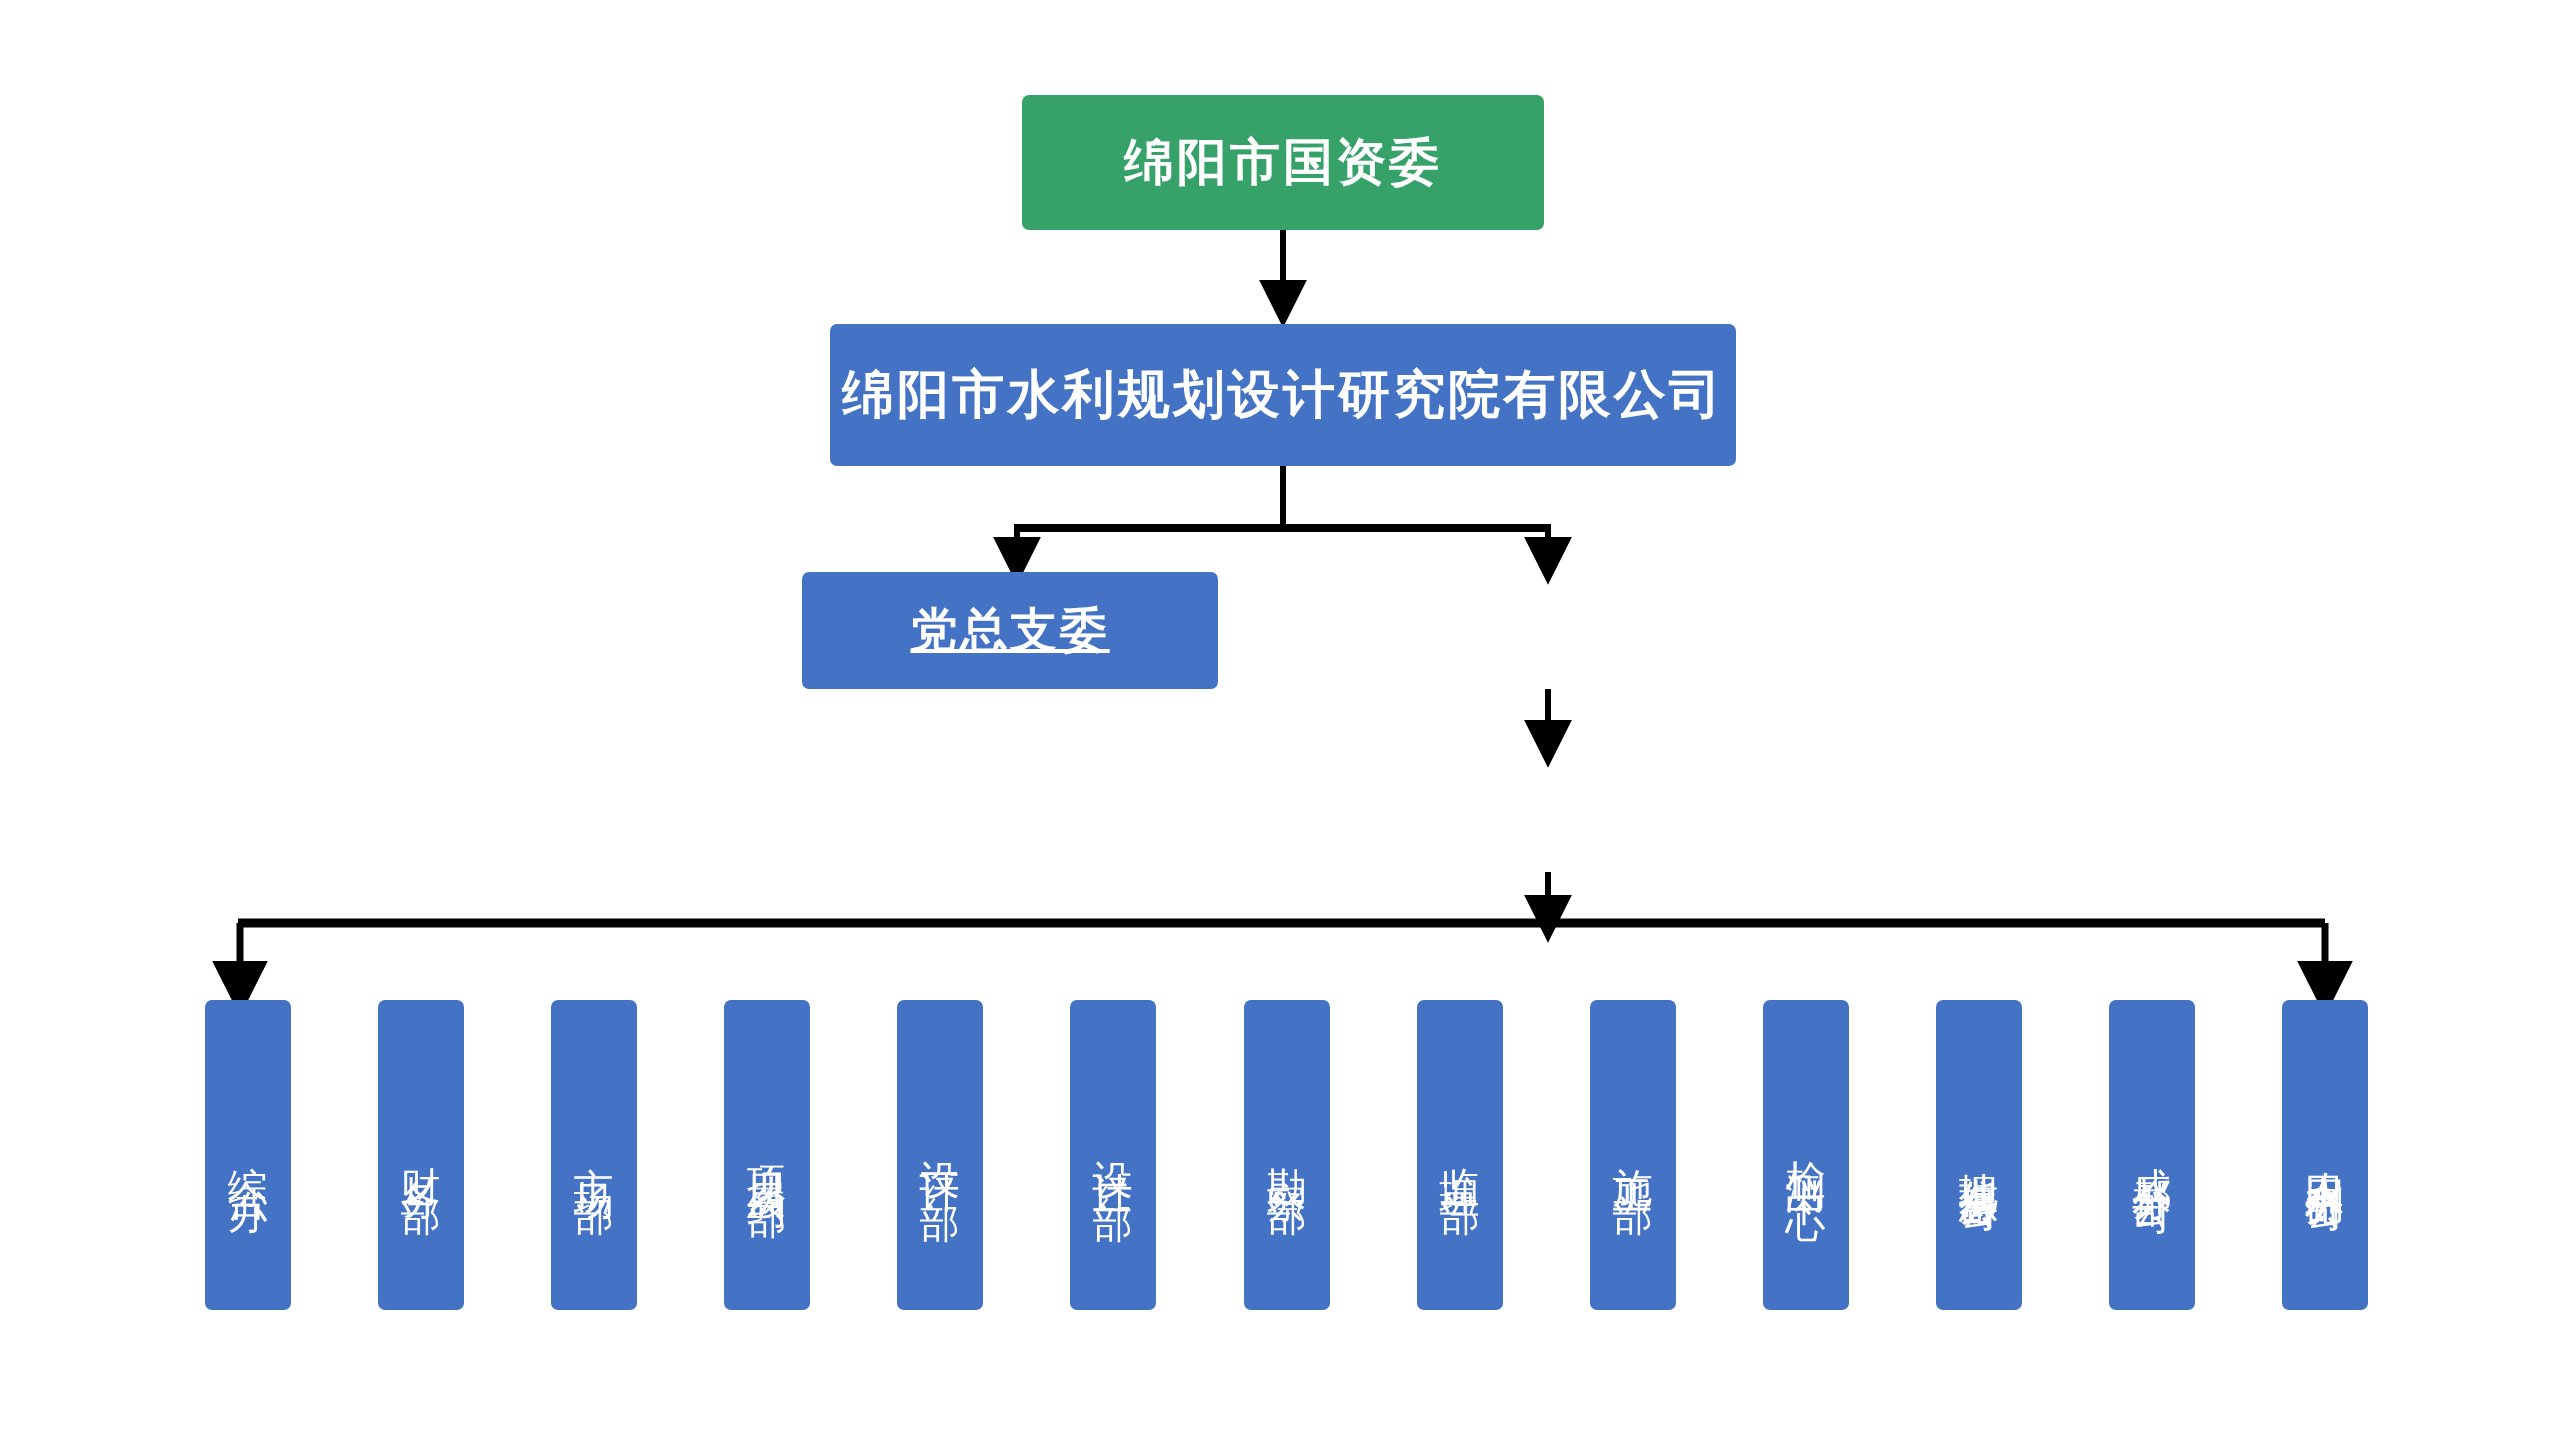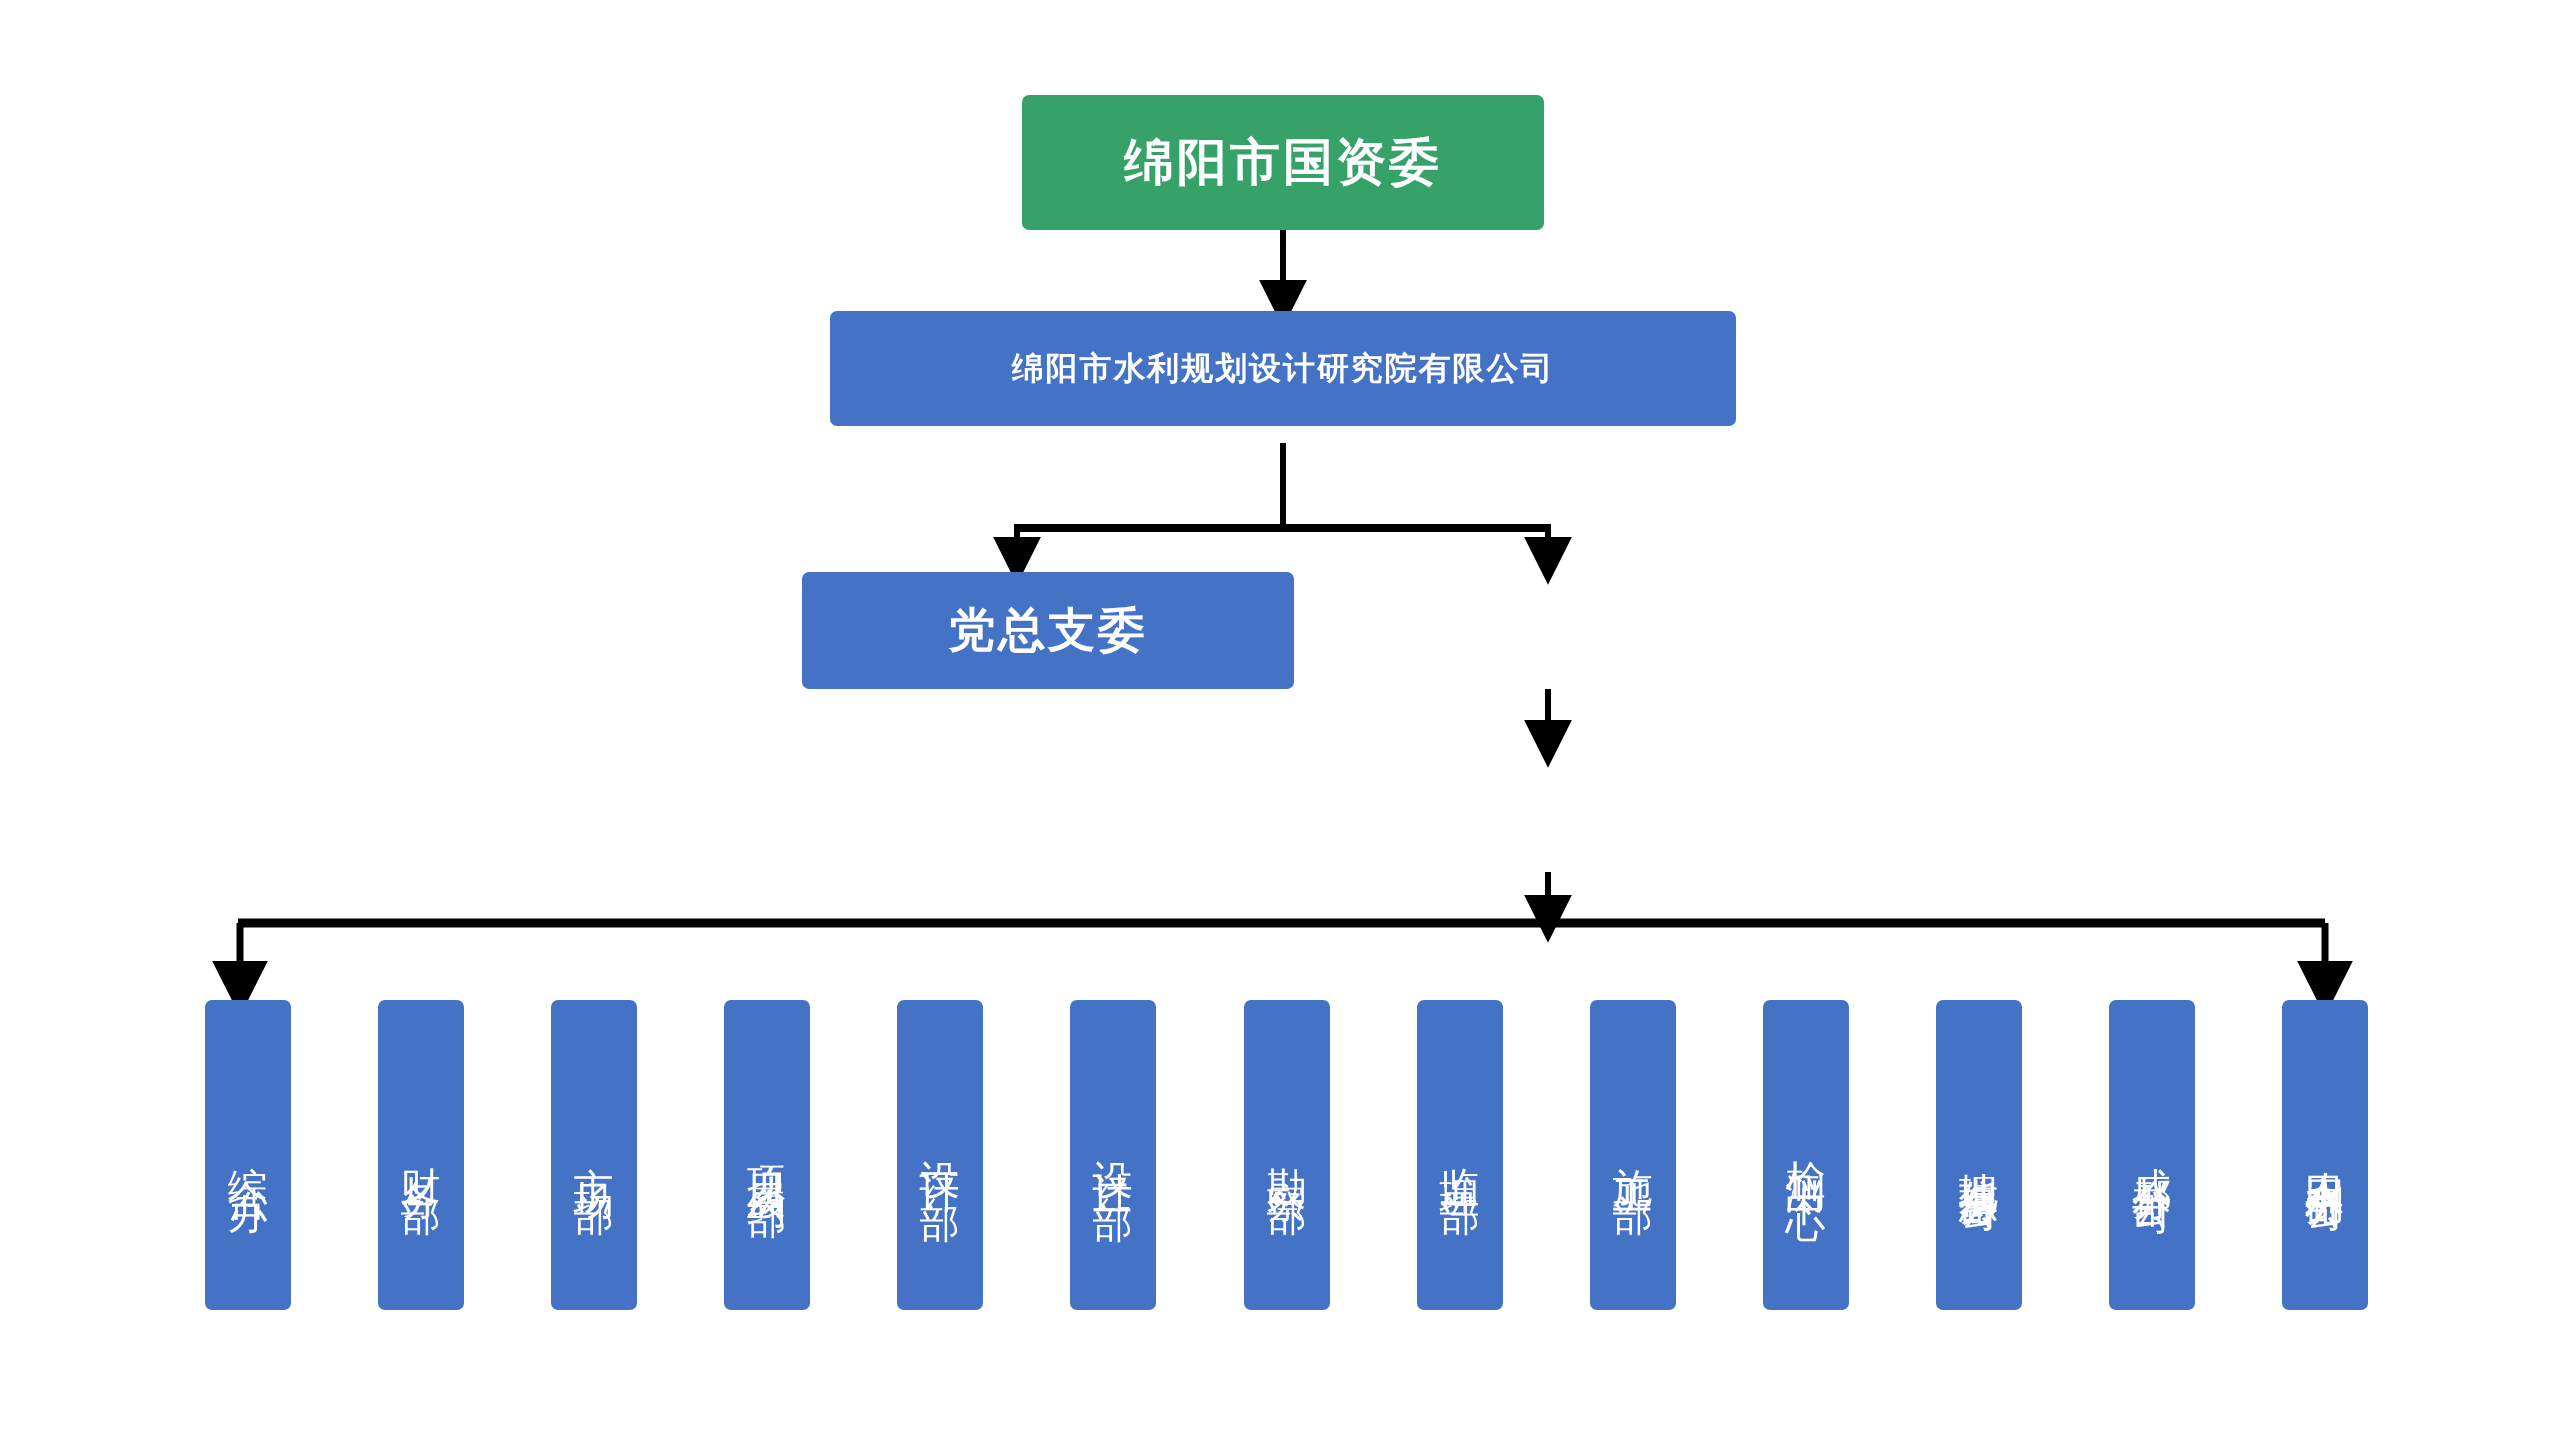"绵阳市水利规划设计研究院有限公司" #node-company { font-size: 32px -> 52px; height: 115px -> 142px; top: 311px -> 324px }
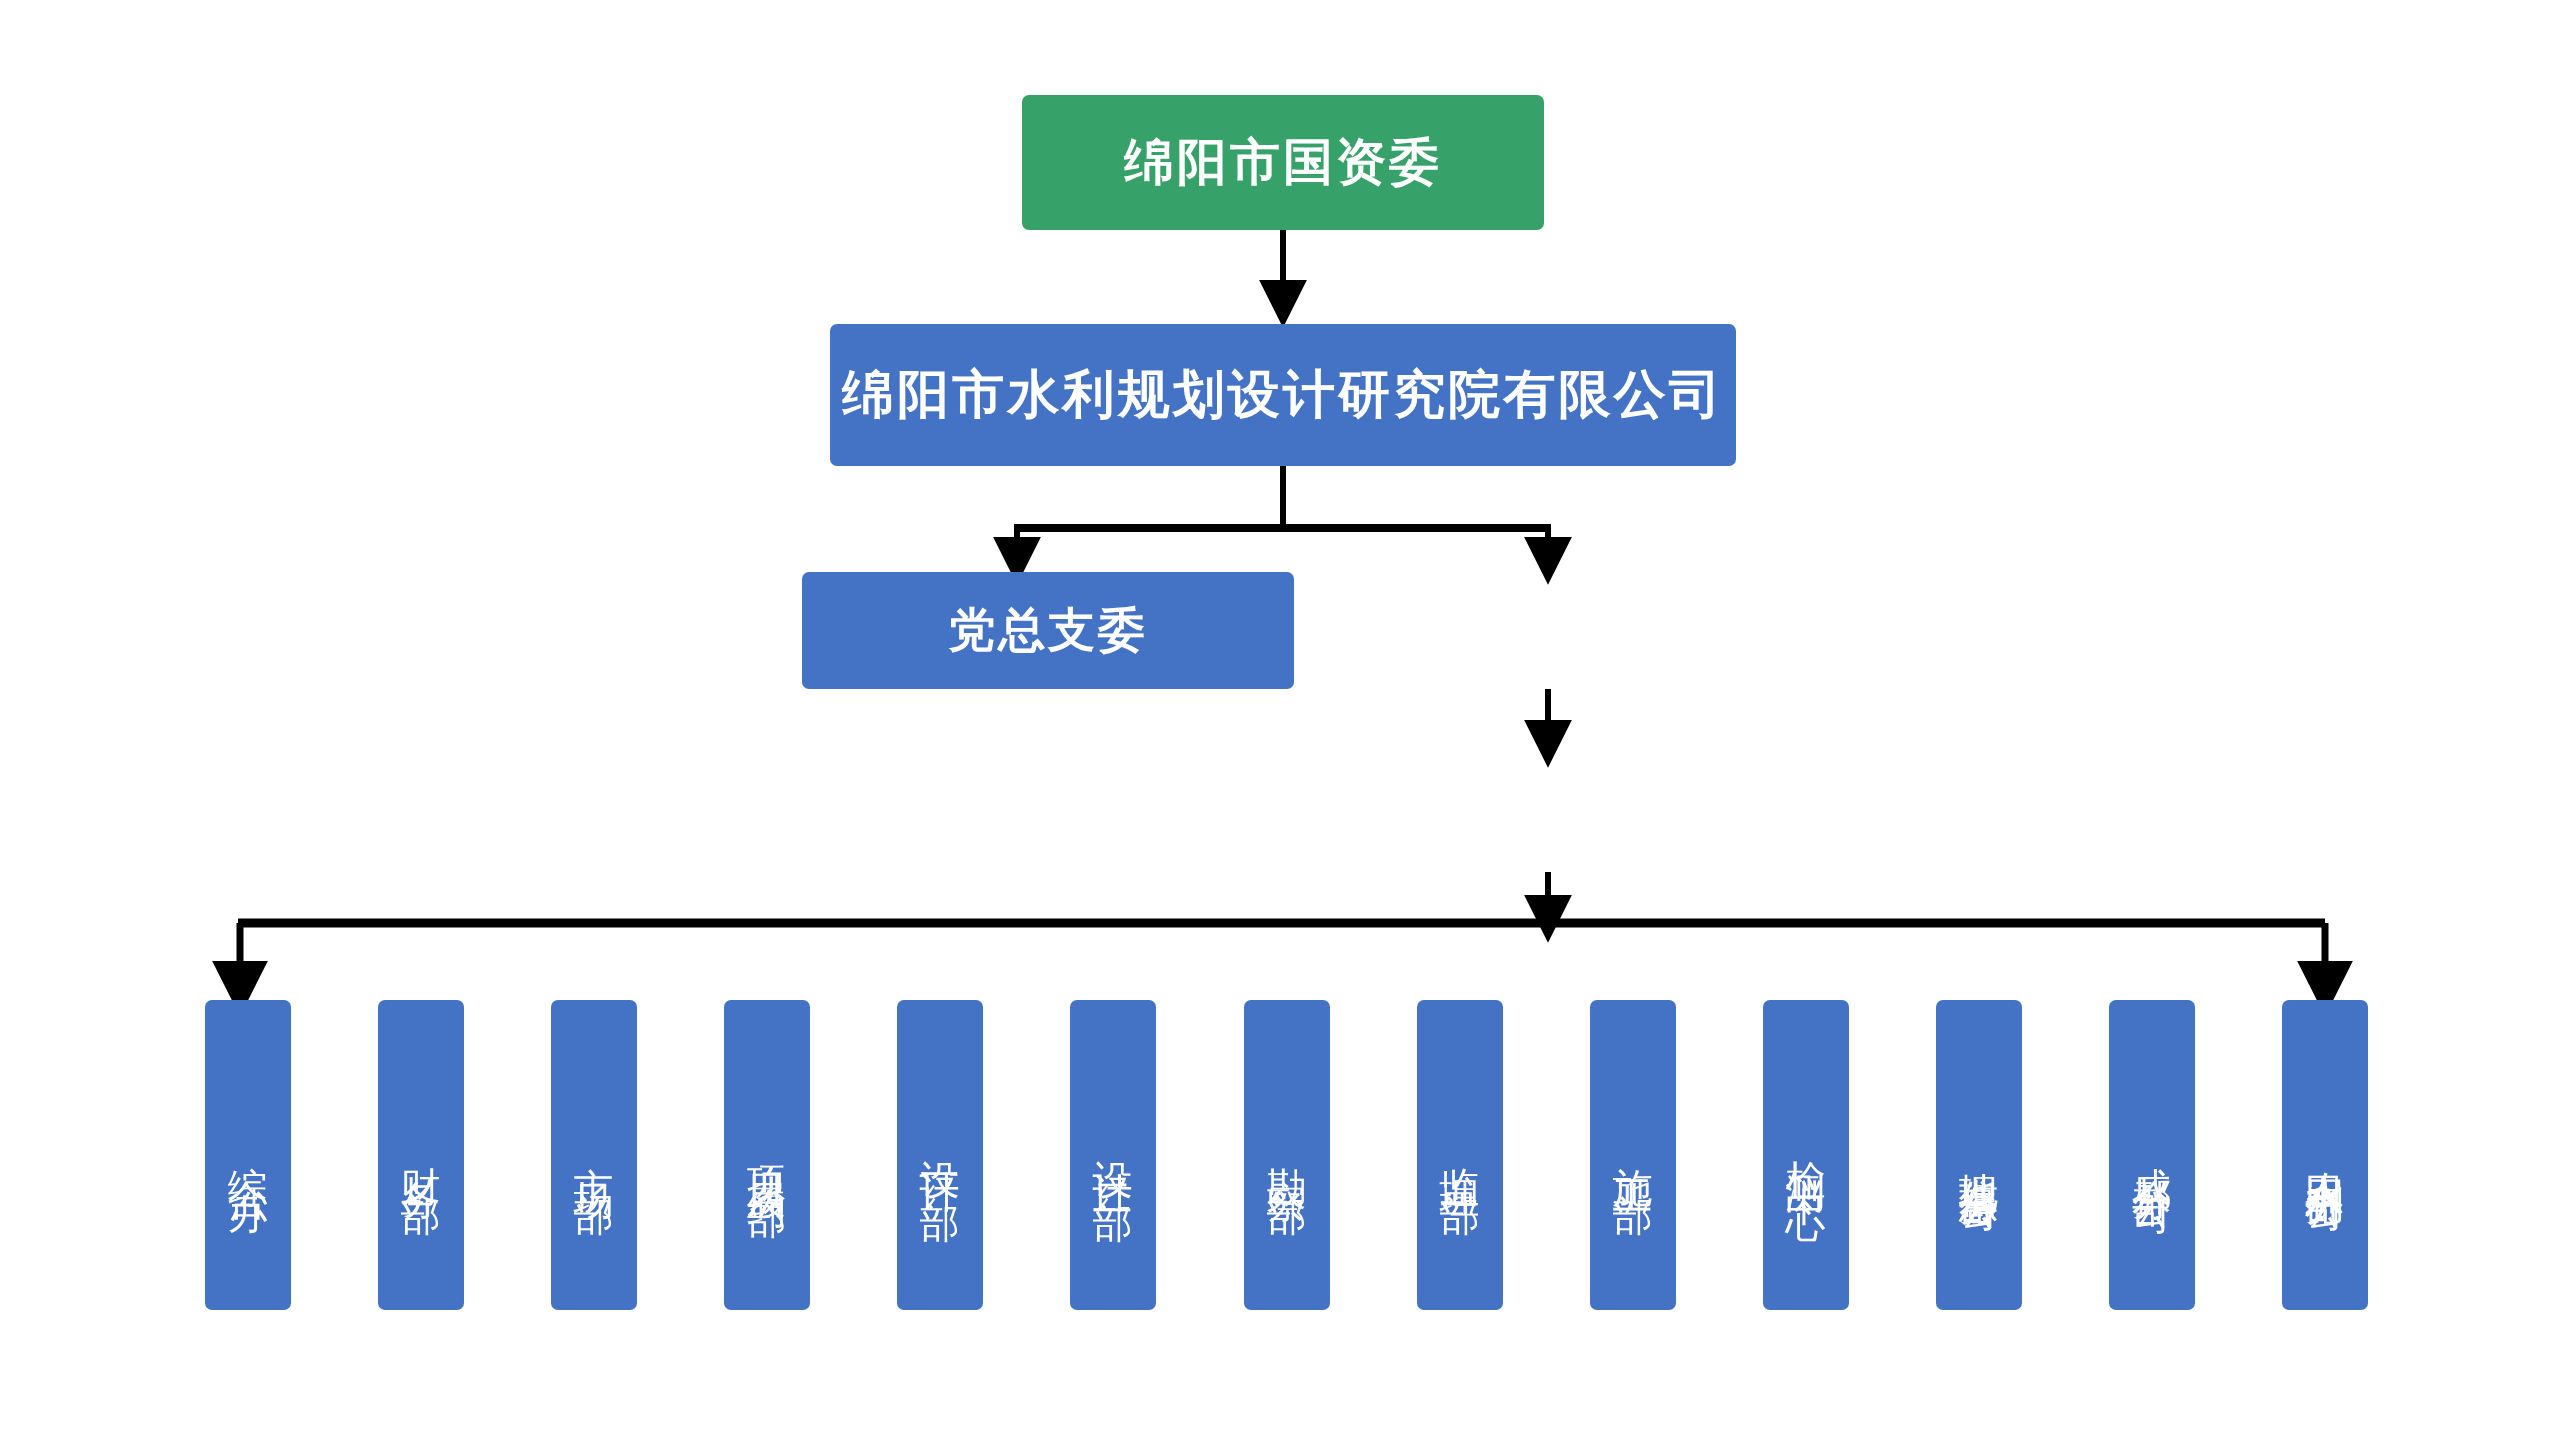"党总支委" #node-party { text-decoration: none -> underline; width: 492px -> 416px }
